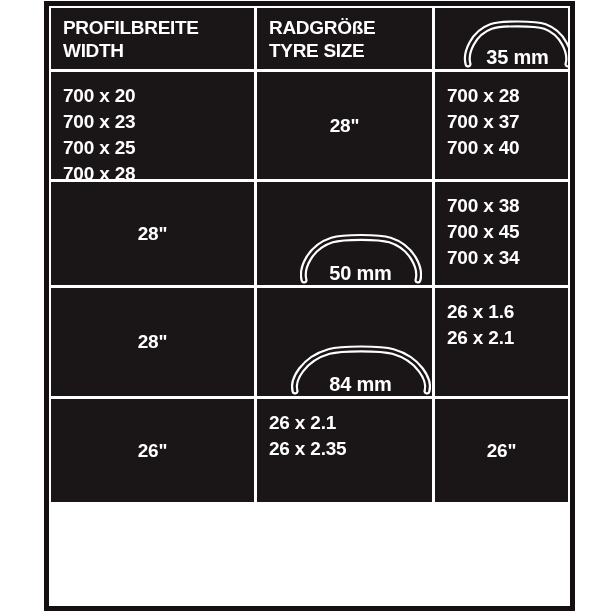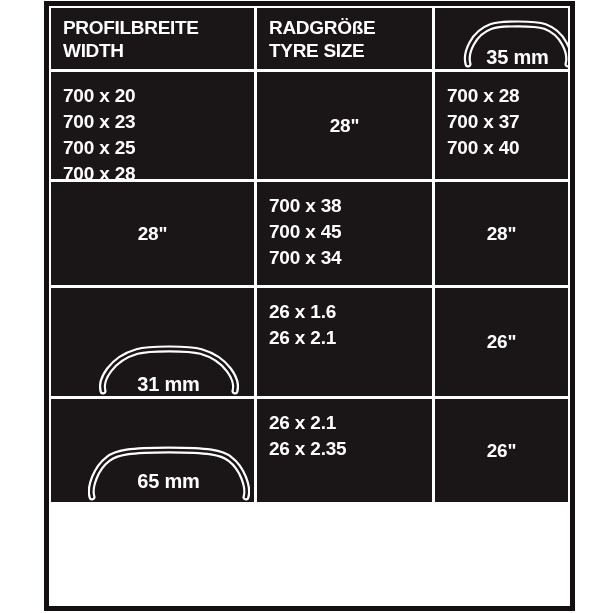"50 mm" div.cell { html: none -> <div> <div> <svg> <path></path> <path></path> </svg> <span>50 mm</span> </div> </div> }
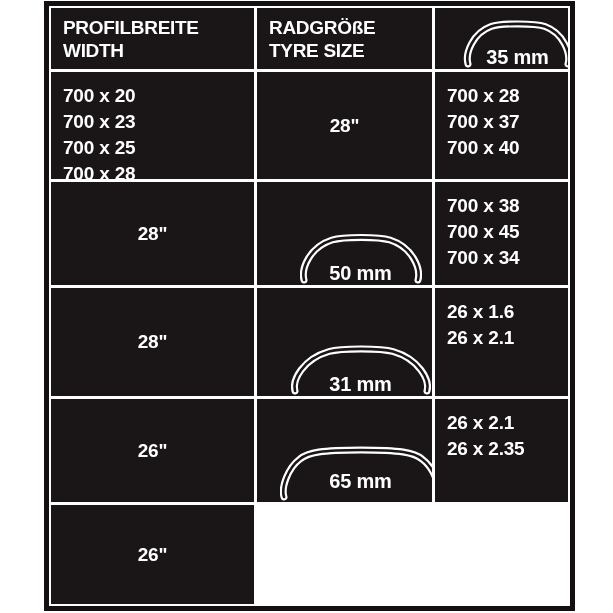"31 mm" span.wlabel { text: 31 -> 84 }
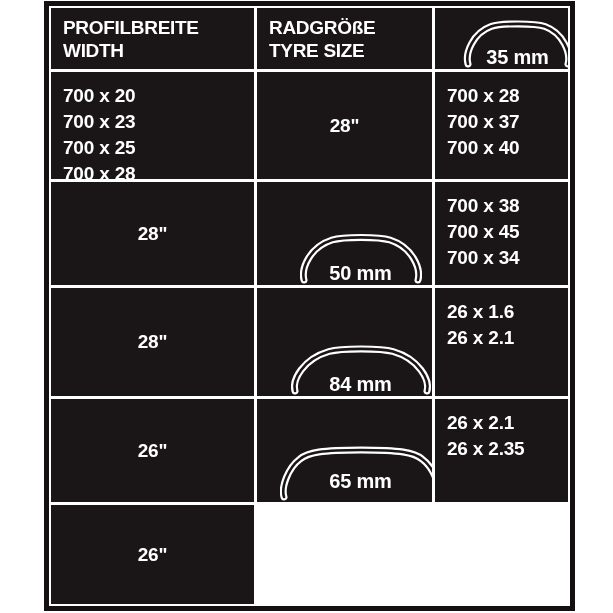"65 mm" div.cell { html: <div> <div> <svg> <path></path> <path></path> </svg> <span>65 mm</span> </div> </div> -> none }
